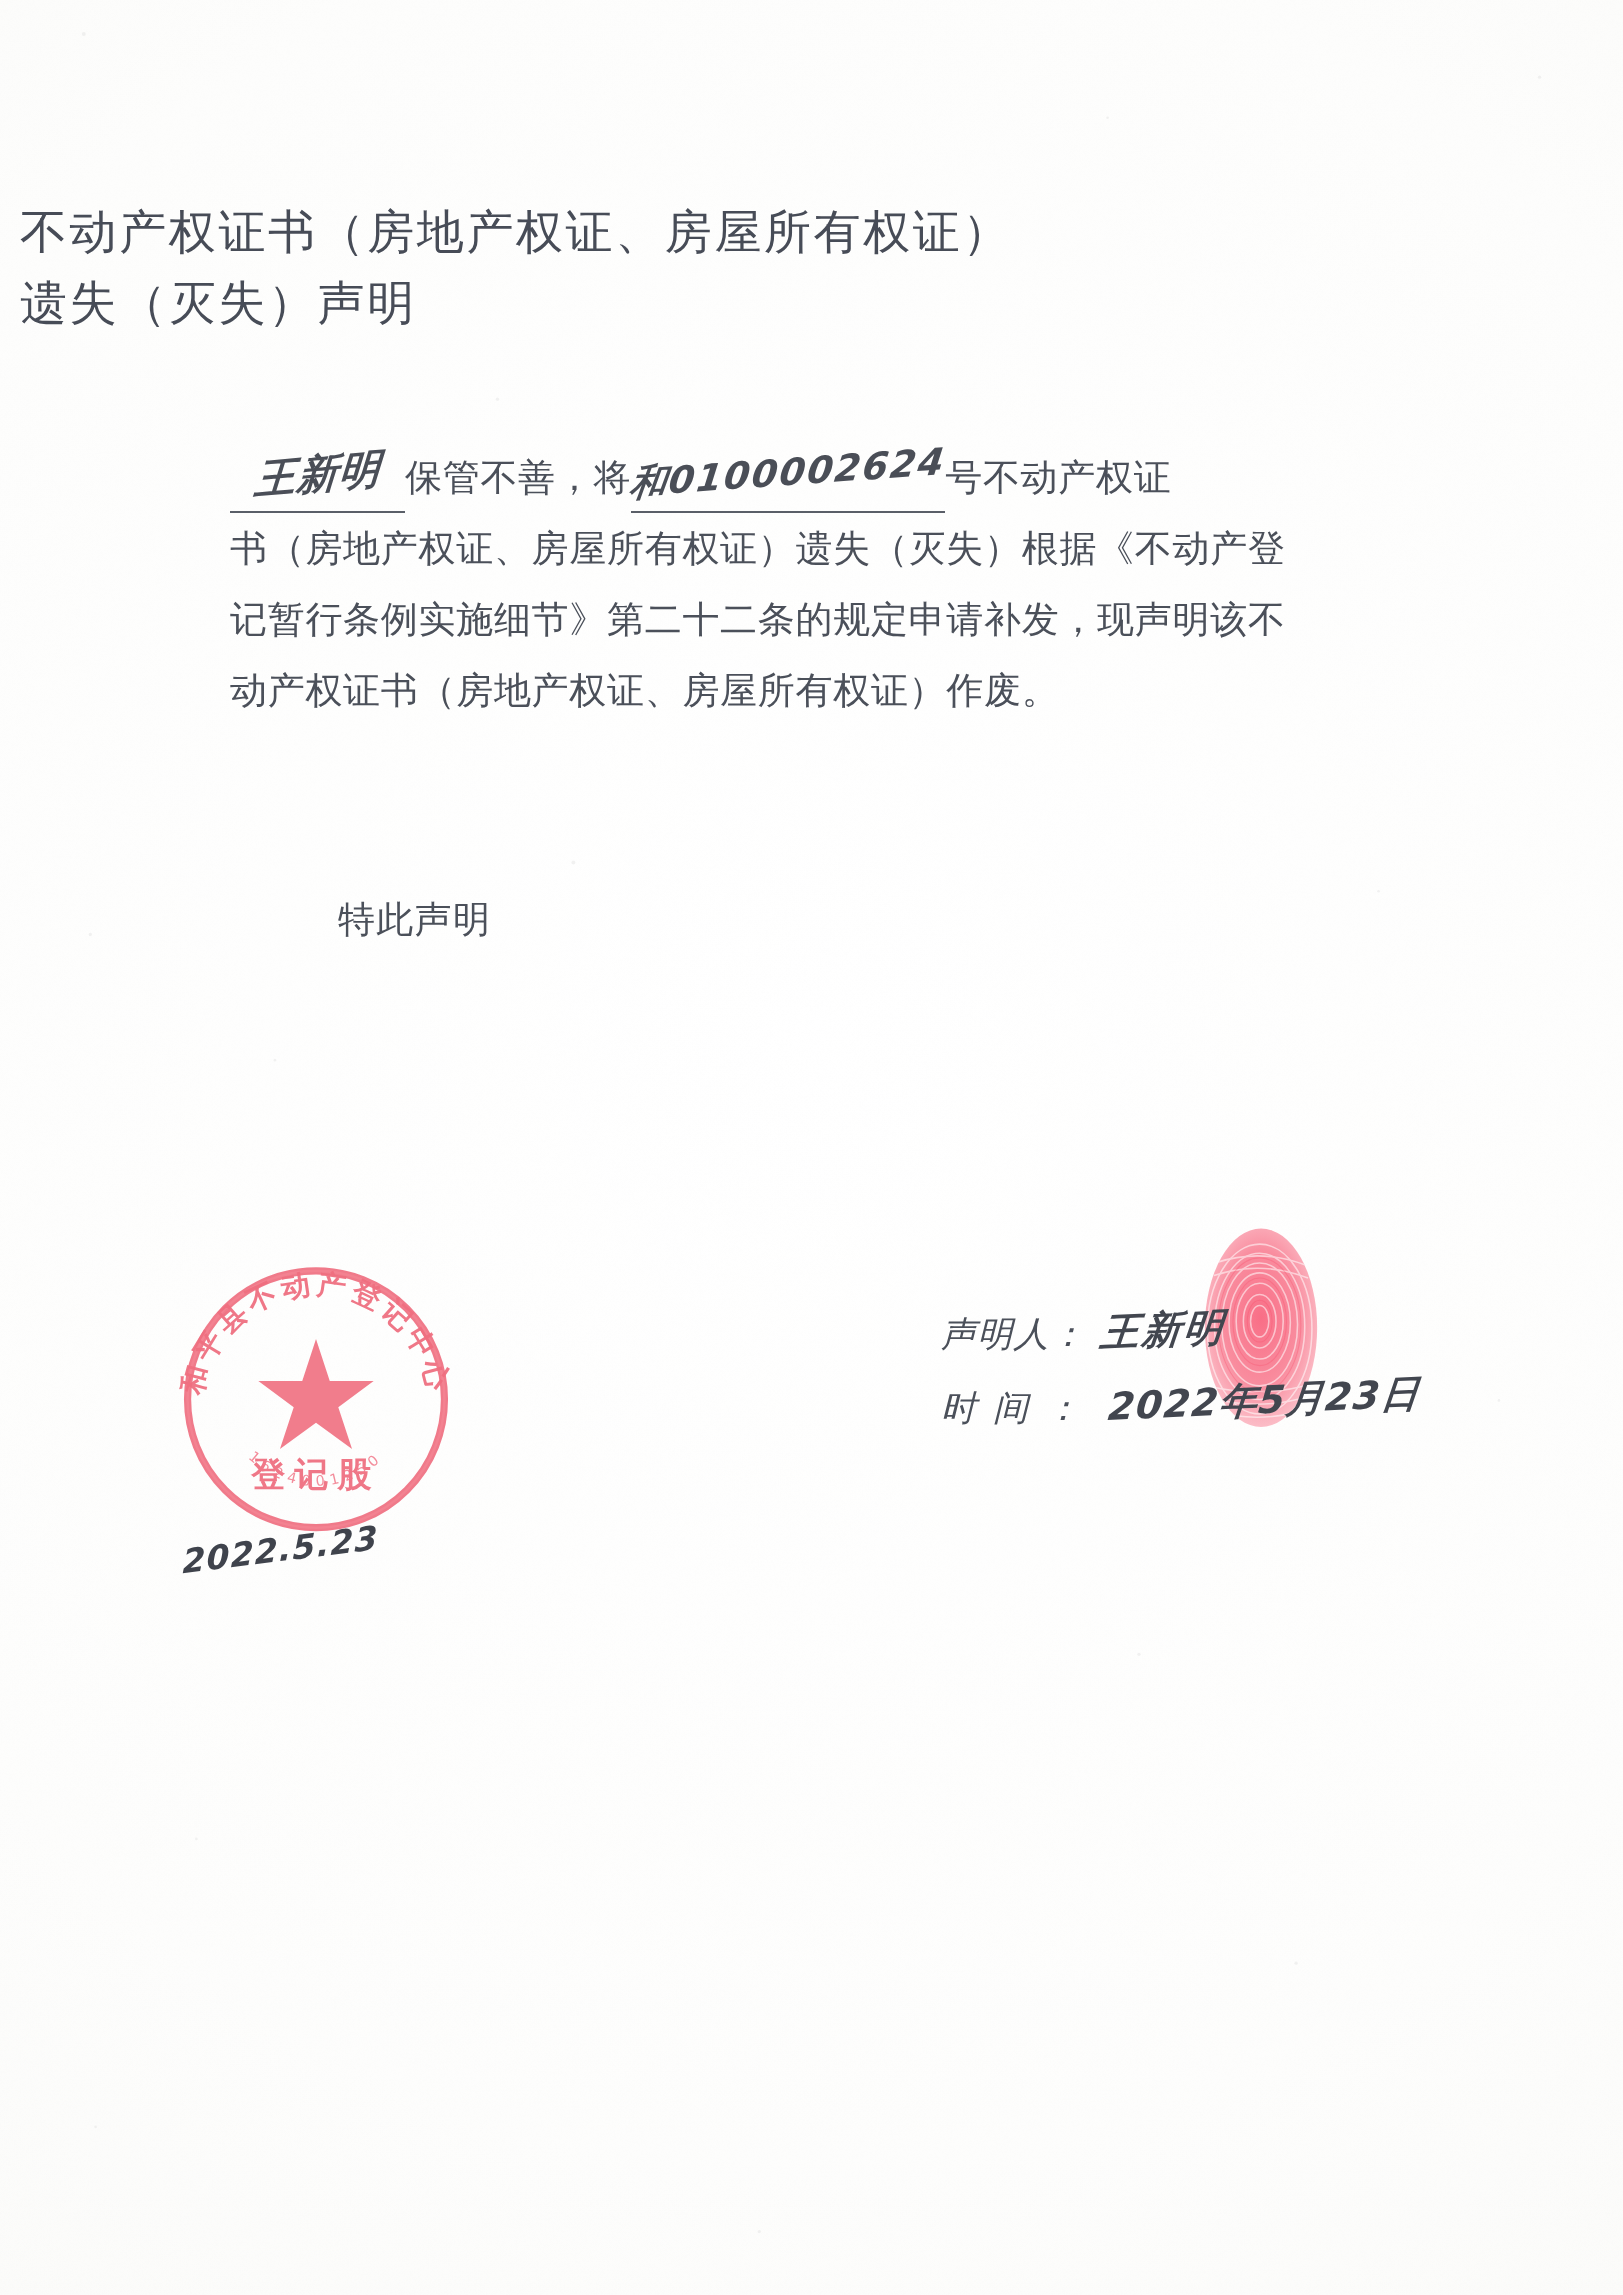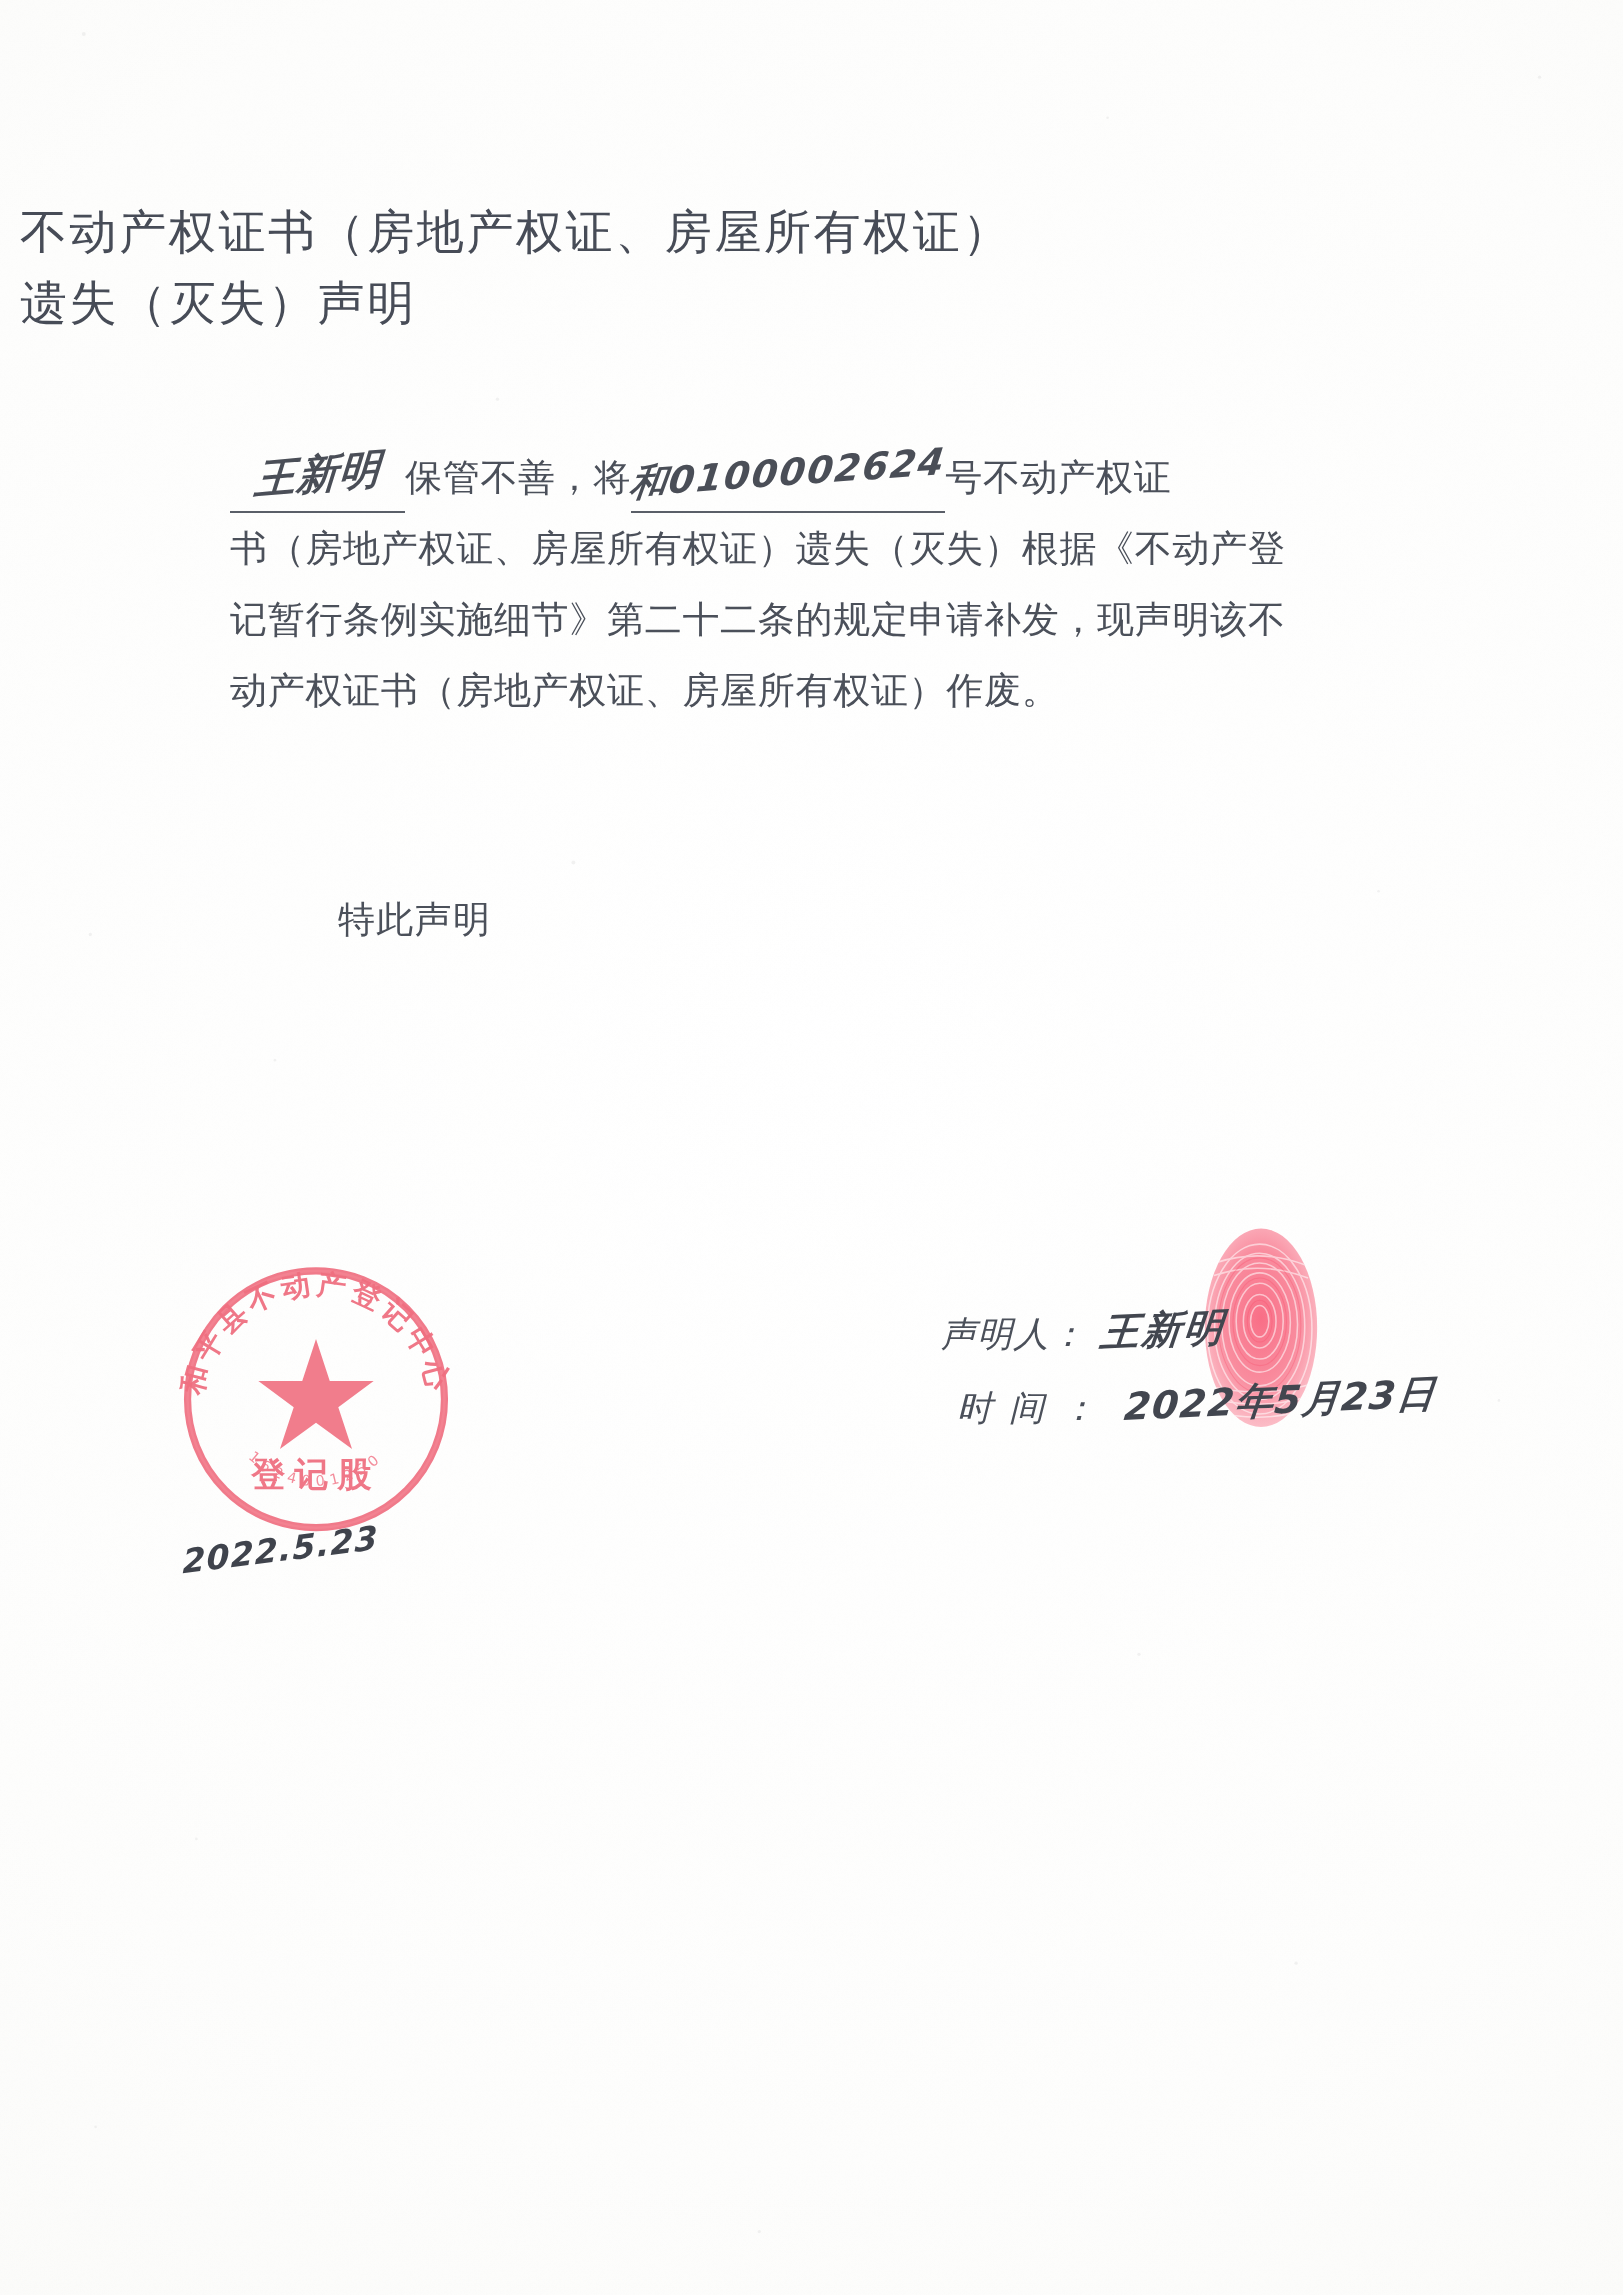"时间：" .sign-label.spaced { margin-left: 16px -> none }
